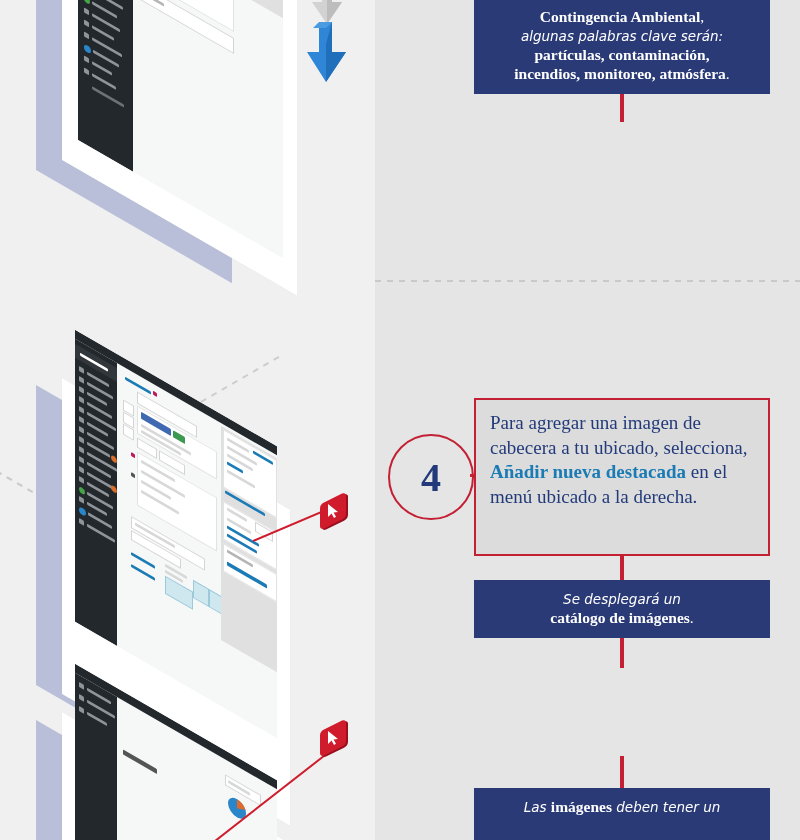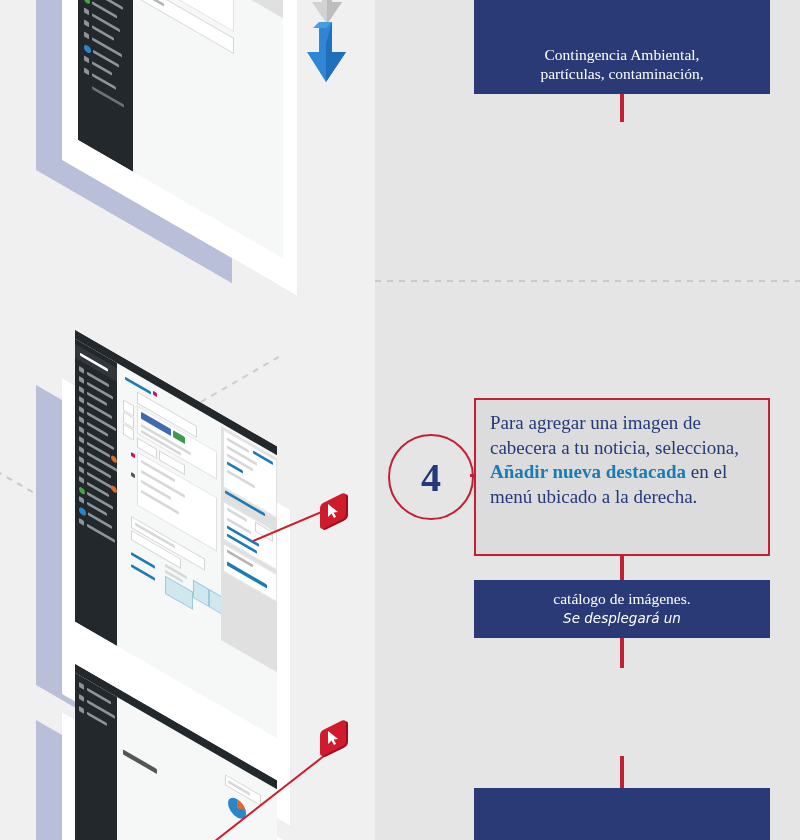"Contingencia Ambiental" .box.navy b { font-weight: normal -> bold }
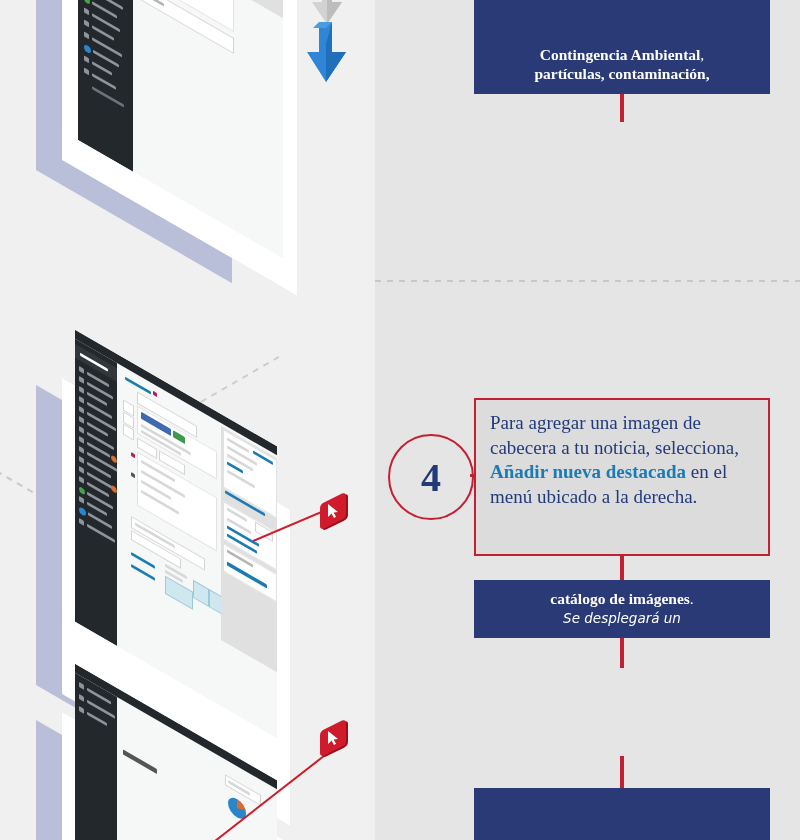"algunas palabras clave serán:" div { html: none -> <div> <i>algunas palabras clave serán:</i> </div> }
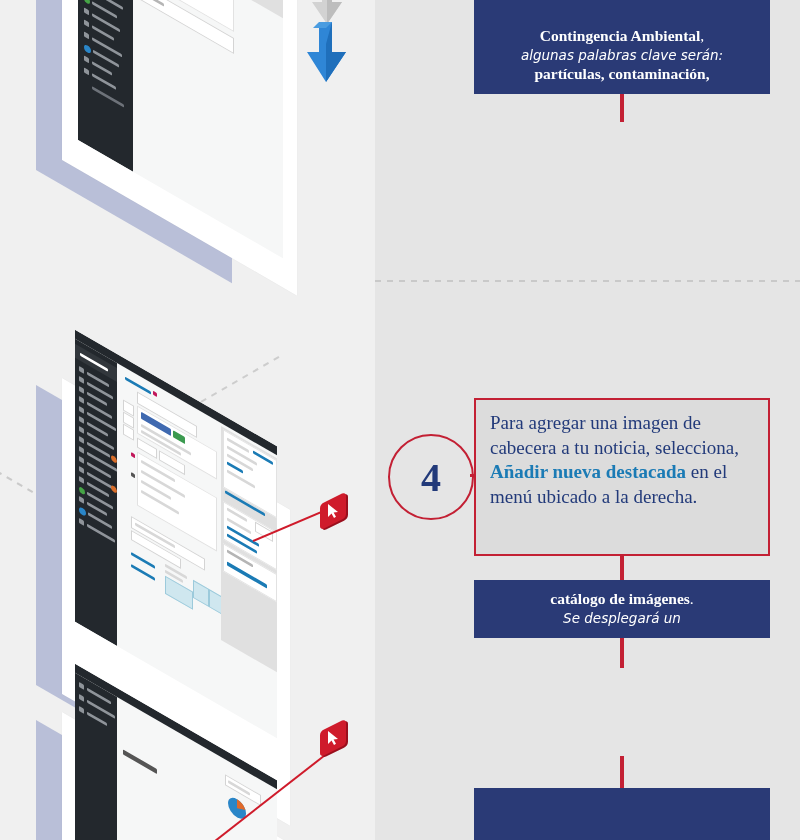"incendios, monitoreo, atmósfera." div { html: none -> <div> <b>incendios, monitoreo, atmósfera</b><span>.</span> </div> }
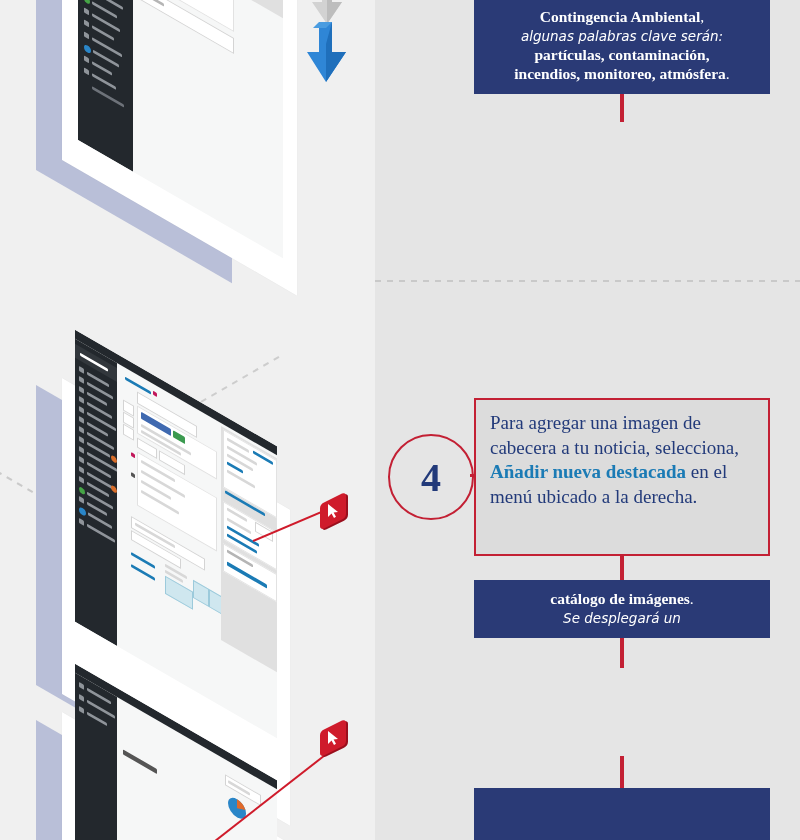"Para agregar una imagen de" span { text: noticia -> ubicado }
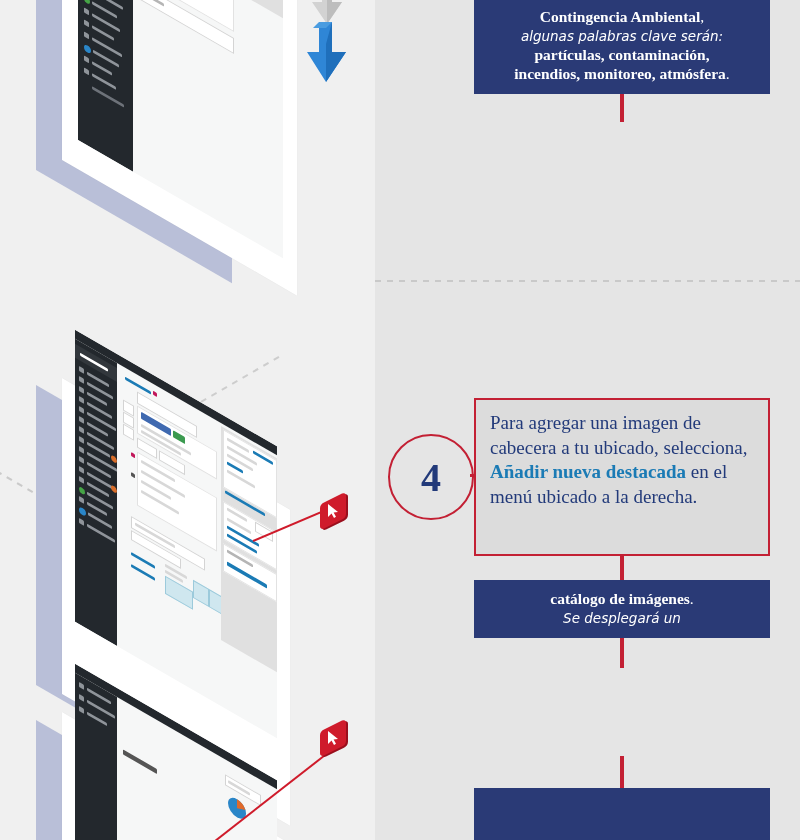"catálogo de imágenes." div { order: before "Se desplegará un" -> after "Se desplegará un" }
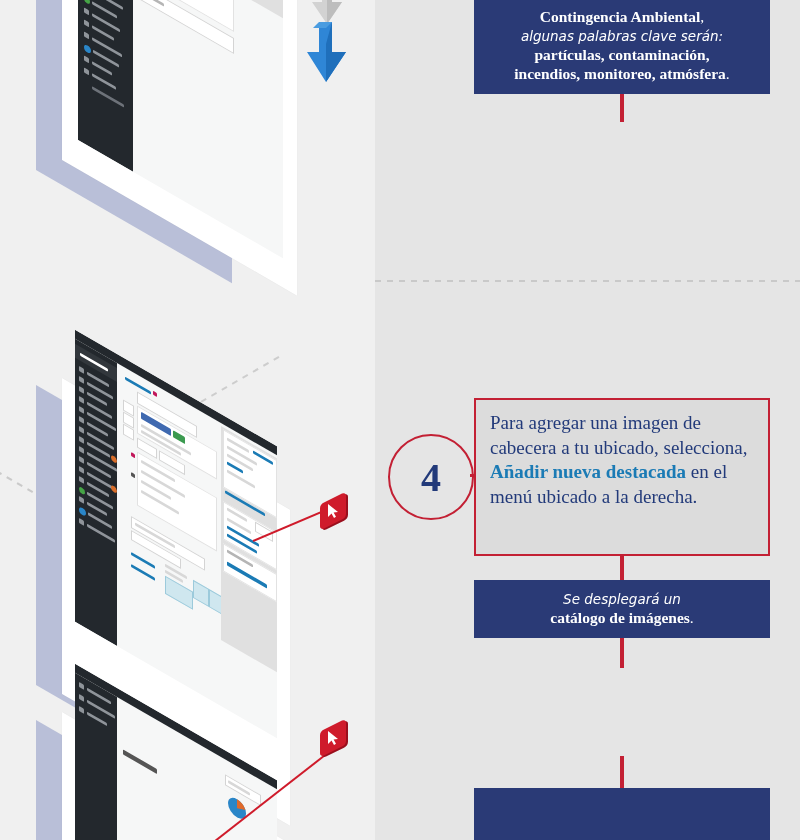"Las imágenes deben tener un" div { html: none -> <div> <i>Las </i><b>imágenes</b><i> deben tener un</i> </div> }
